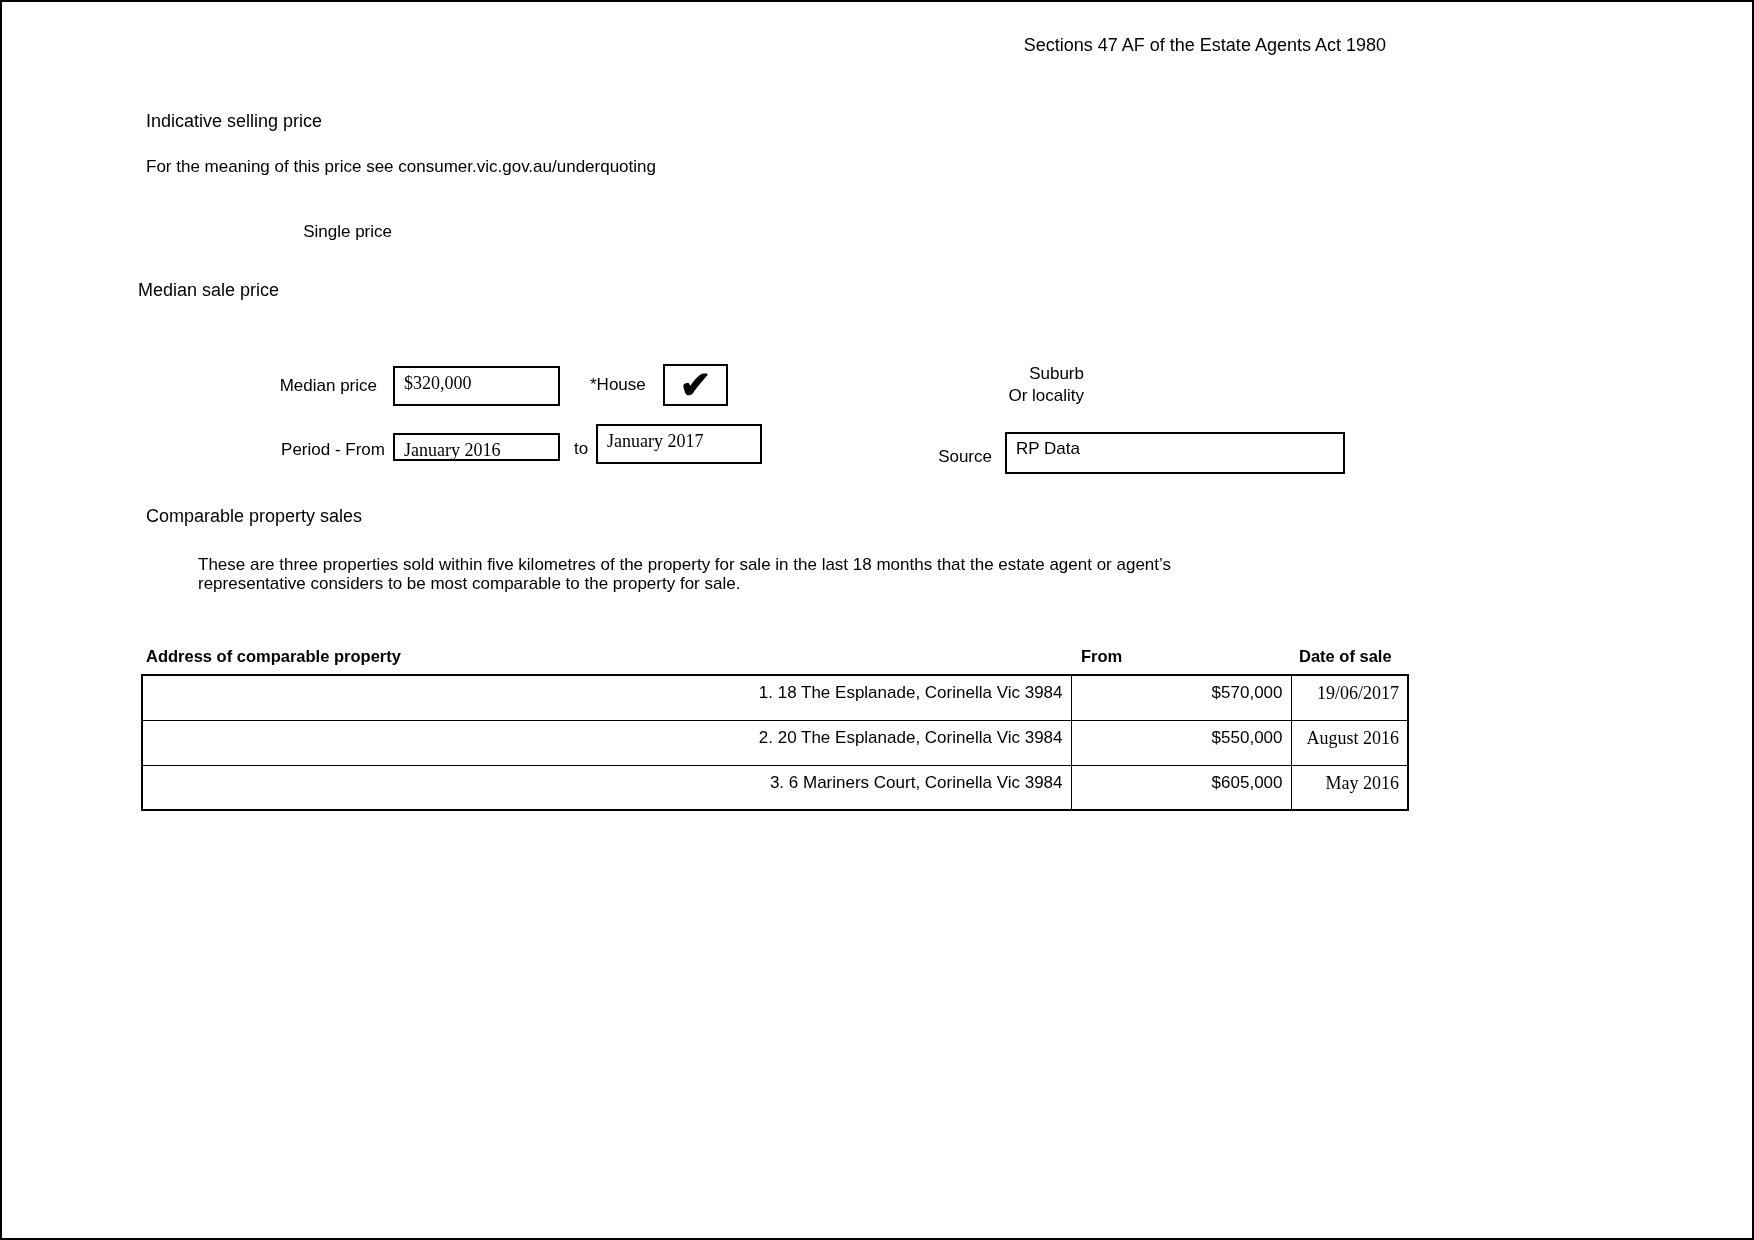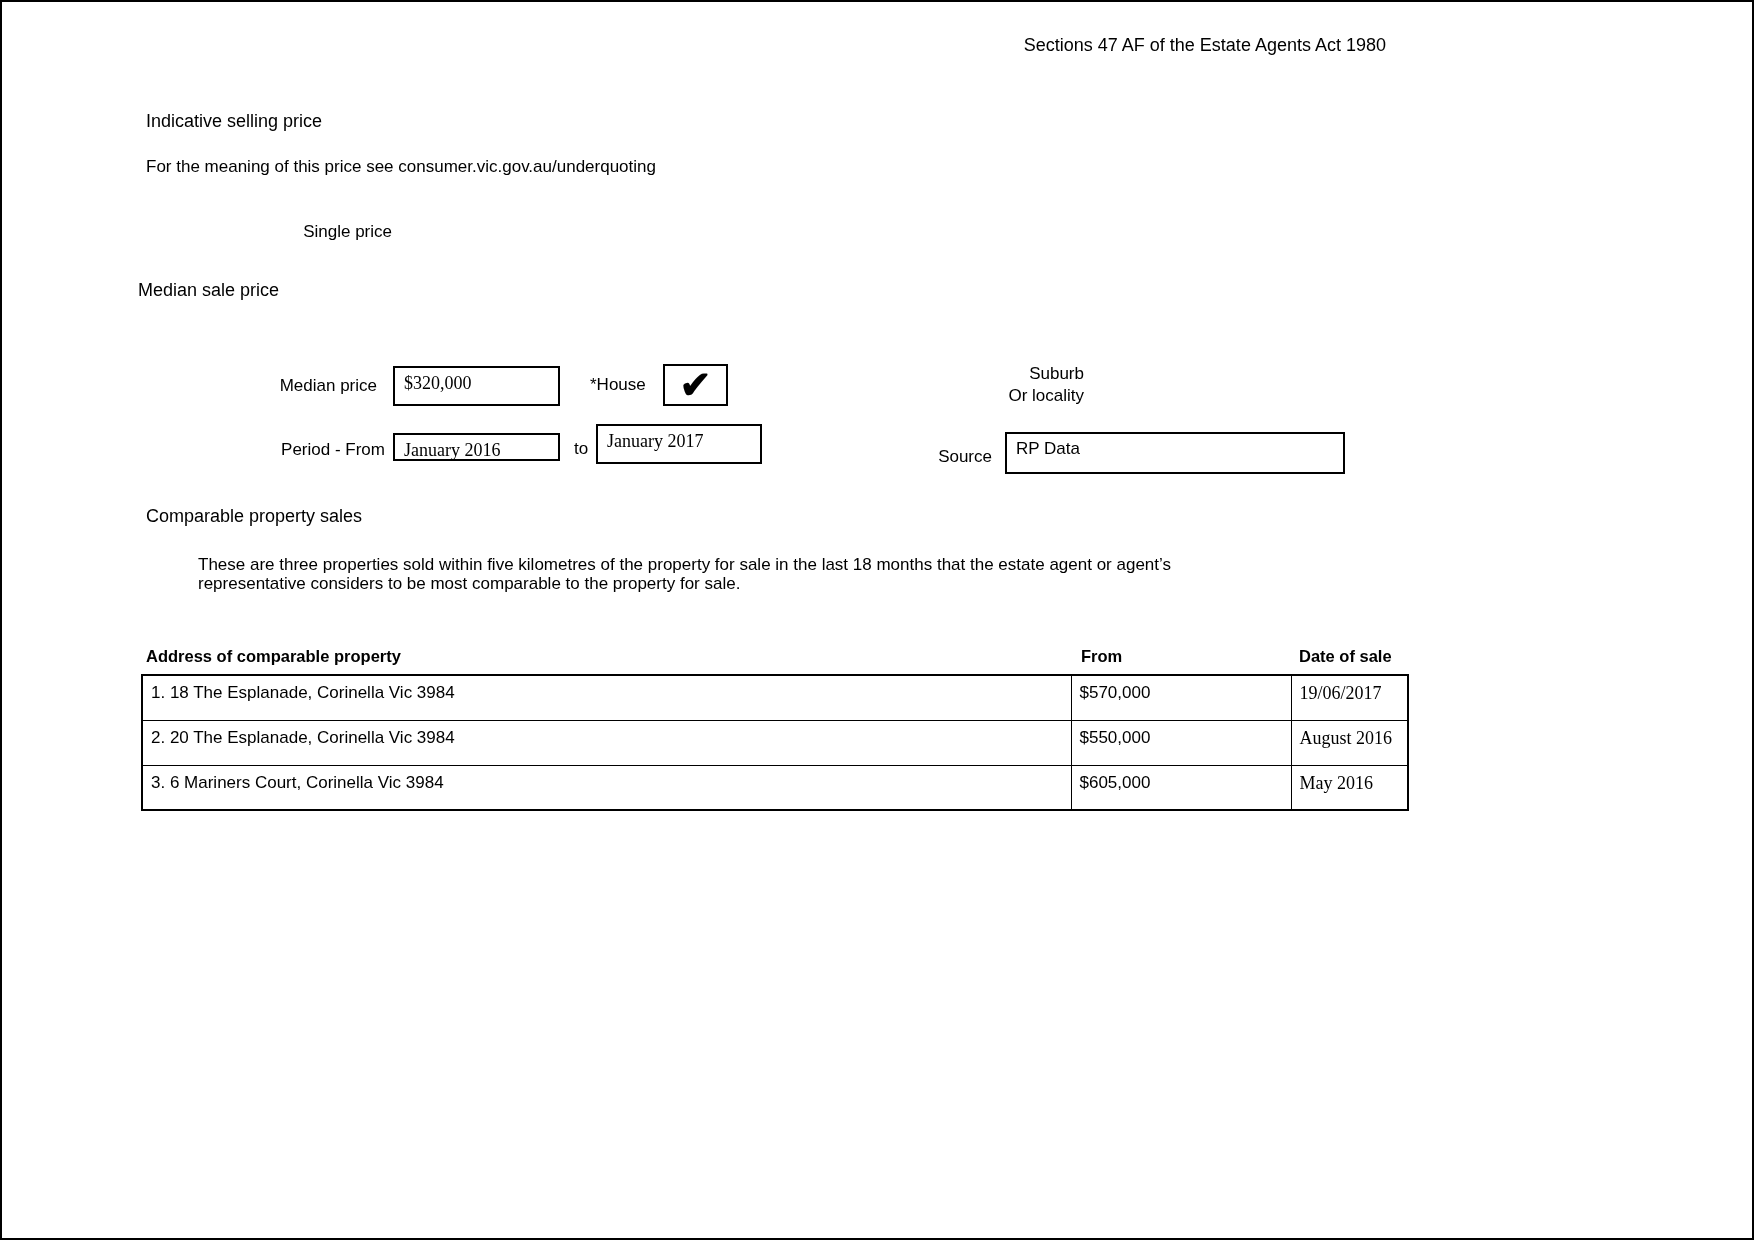"1. 18 The Esplanade, Corinella" table.comp { text-align: none -> right }
